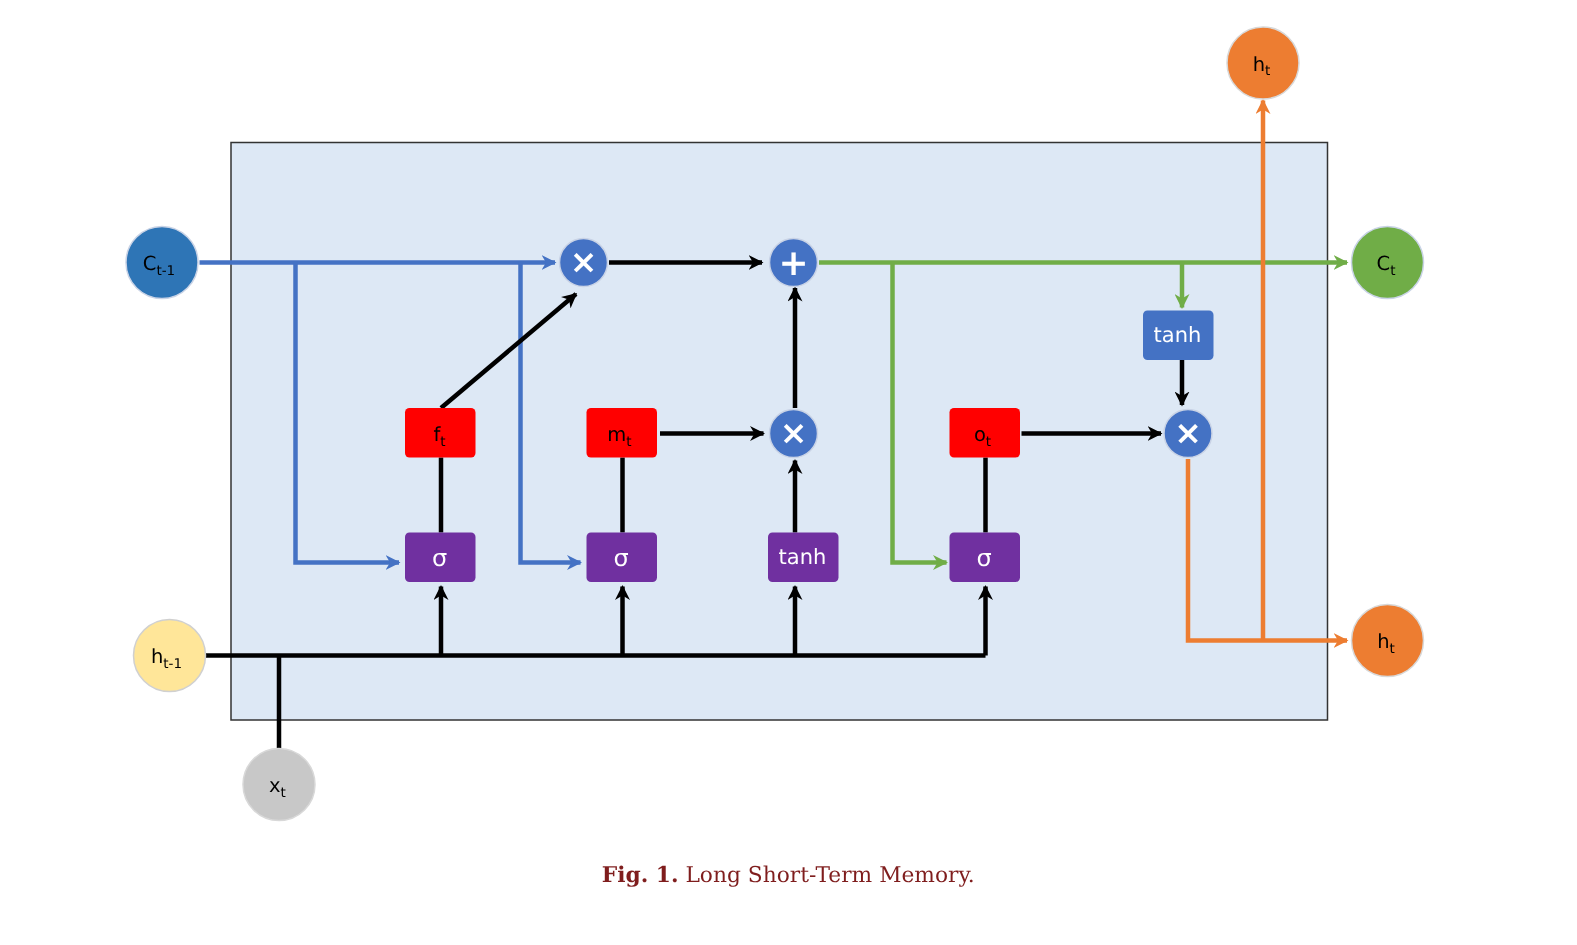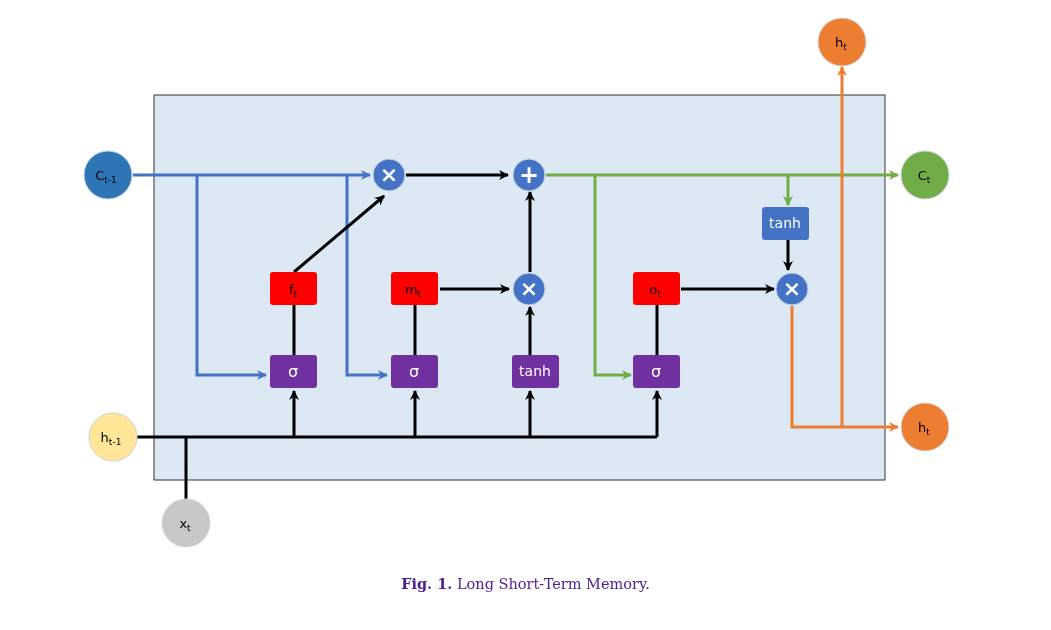"Fig. 1. Long Short-Term Memory." #caption { color: #4c1d95 -> #7f1d1d }
